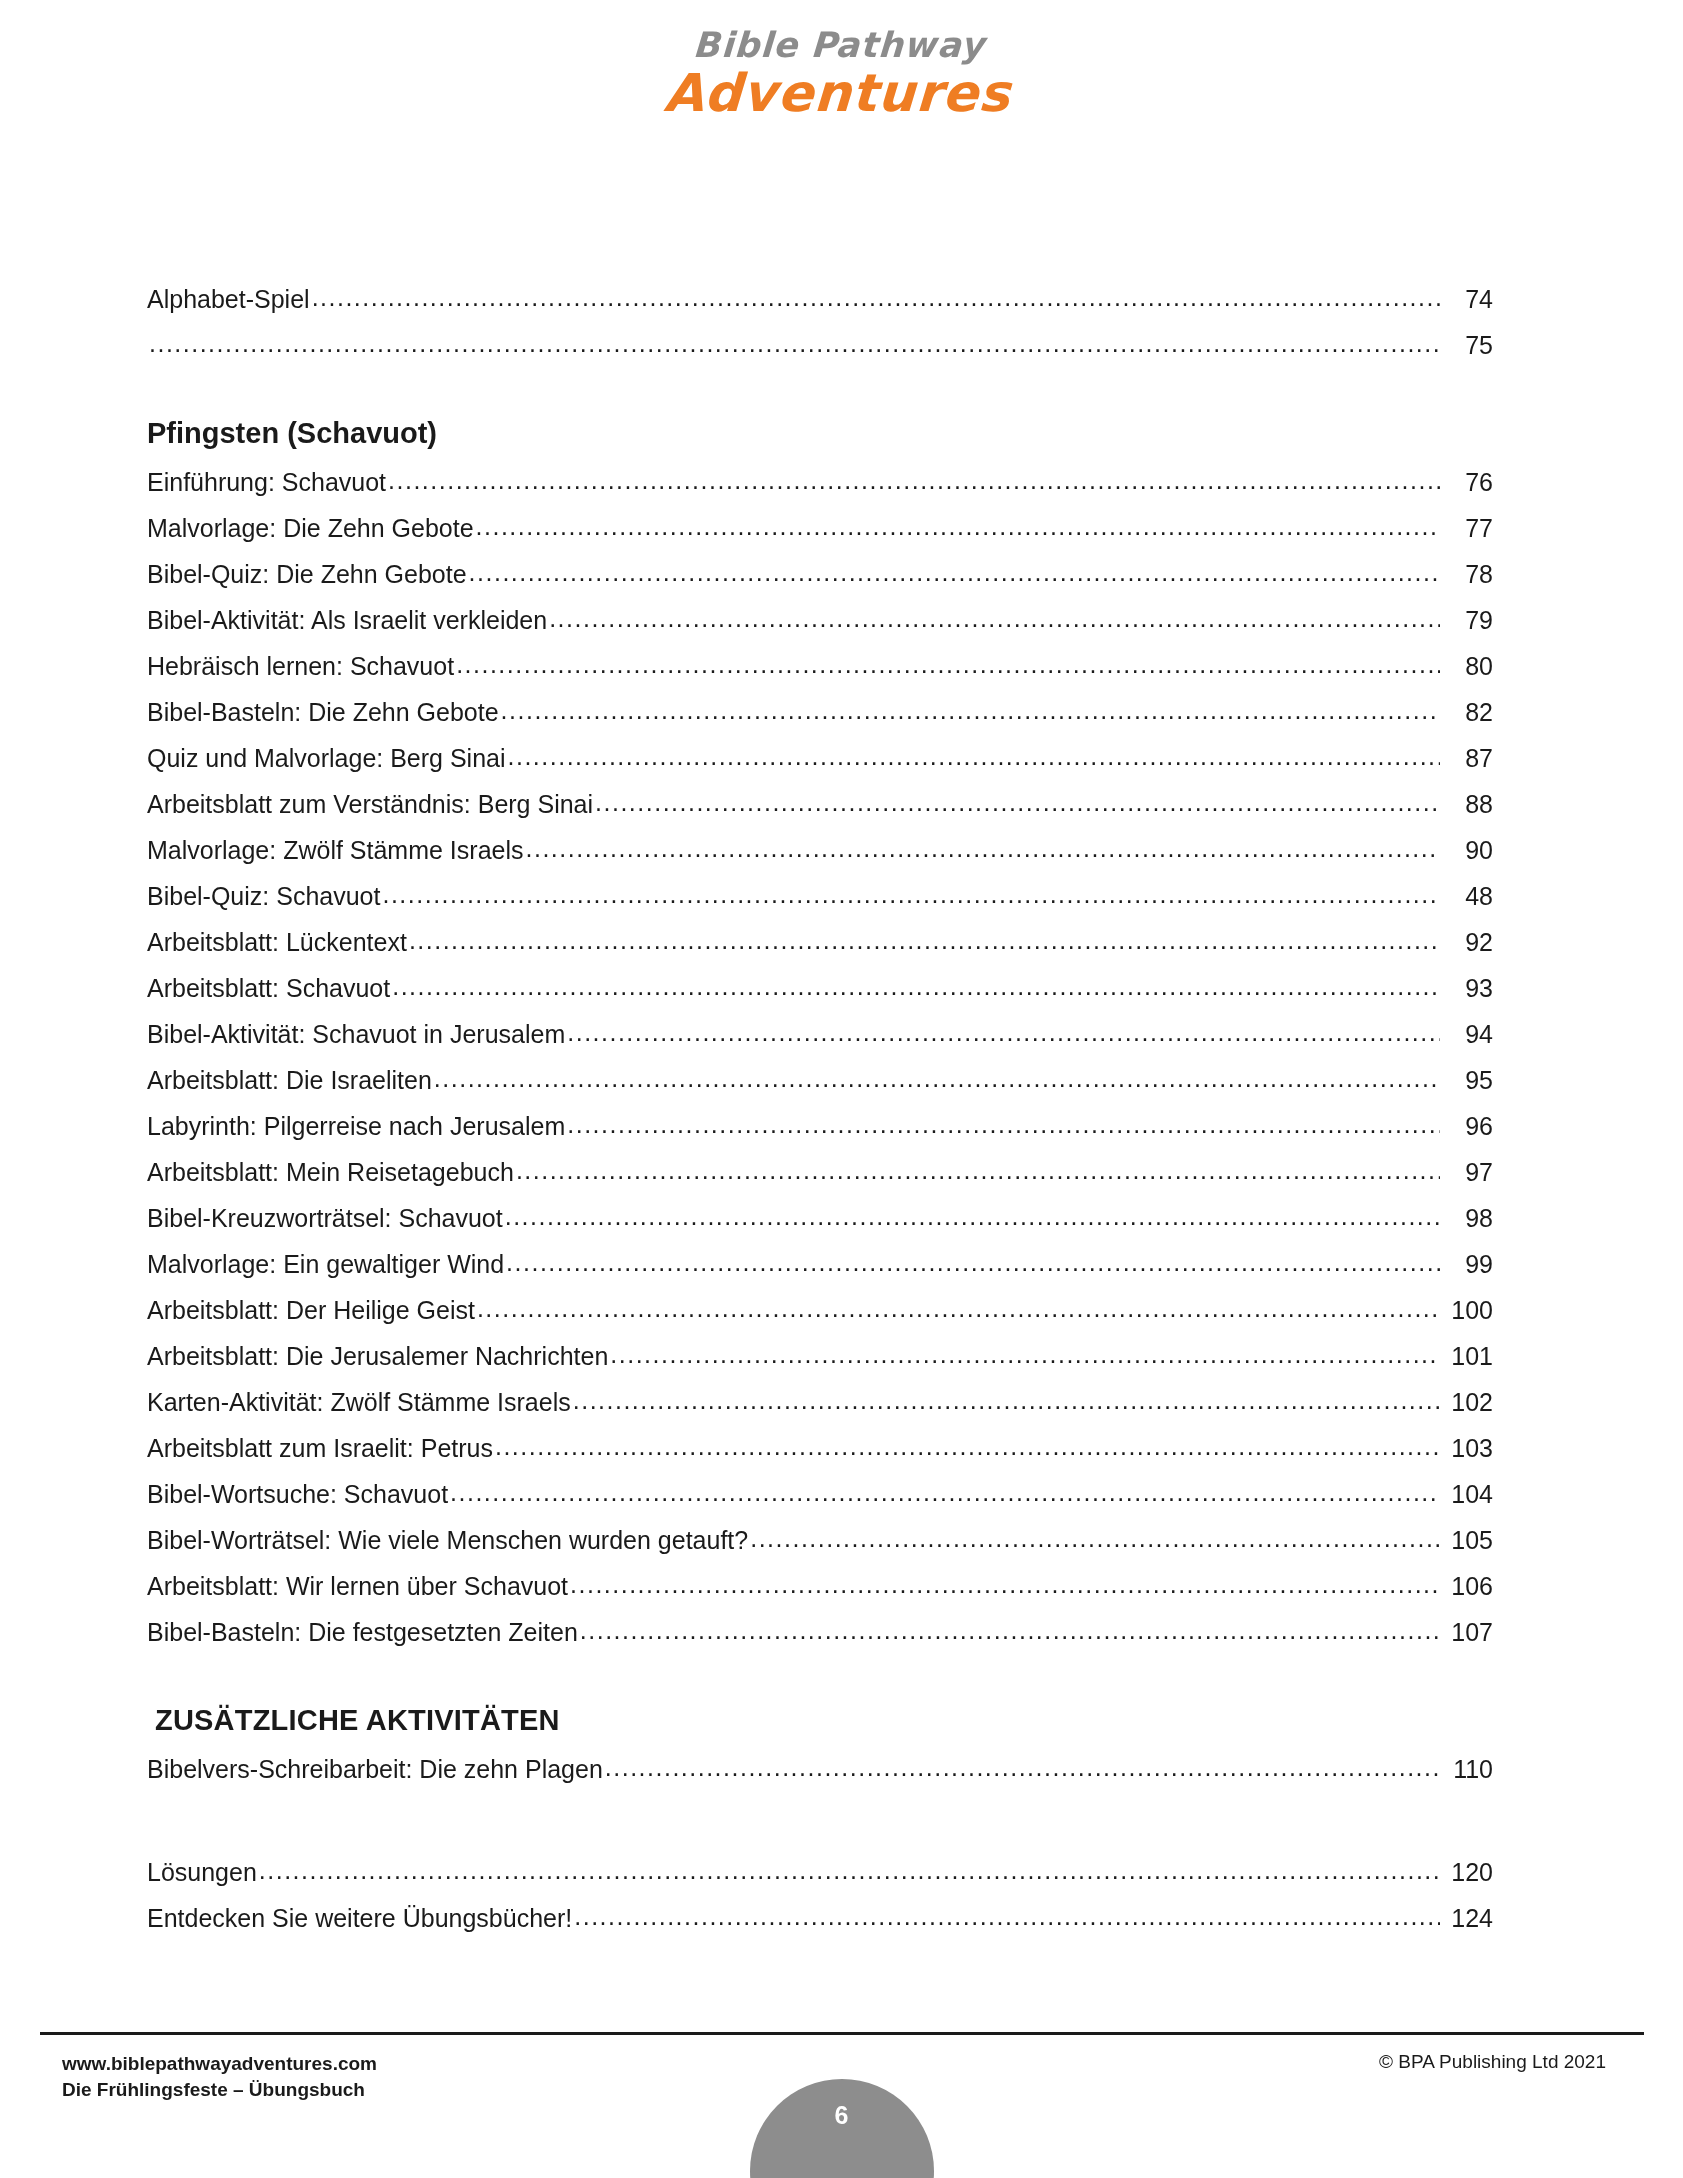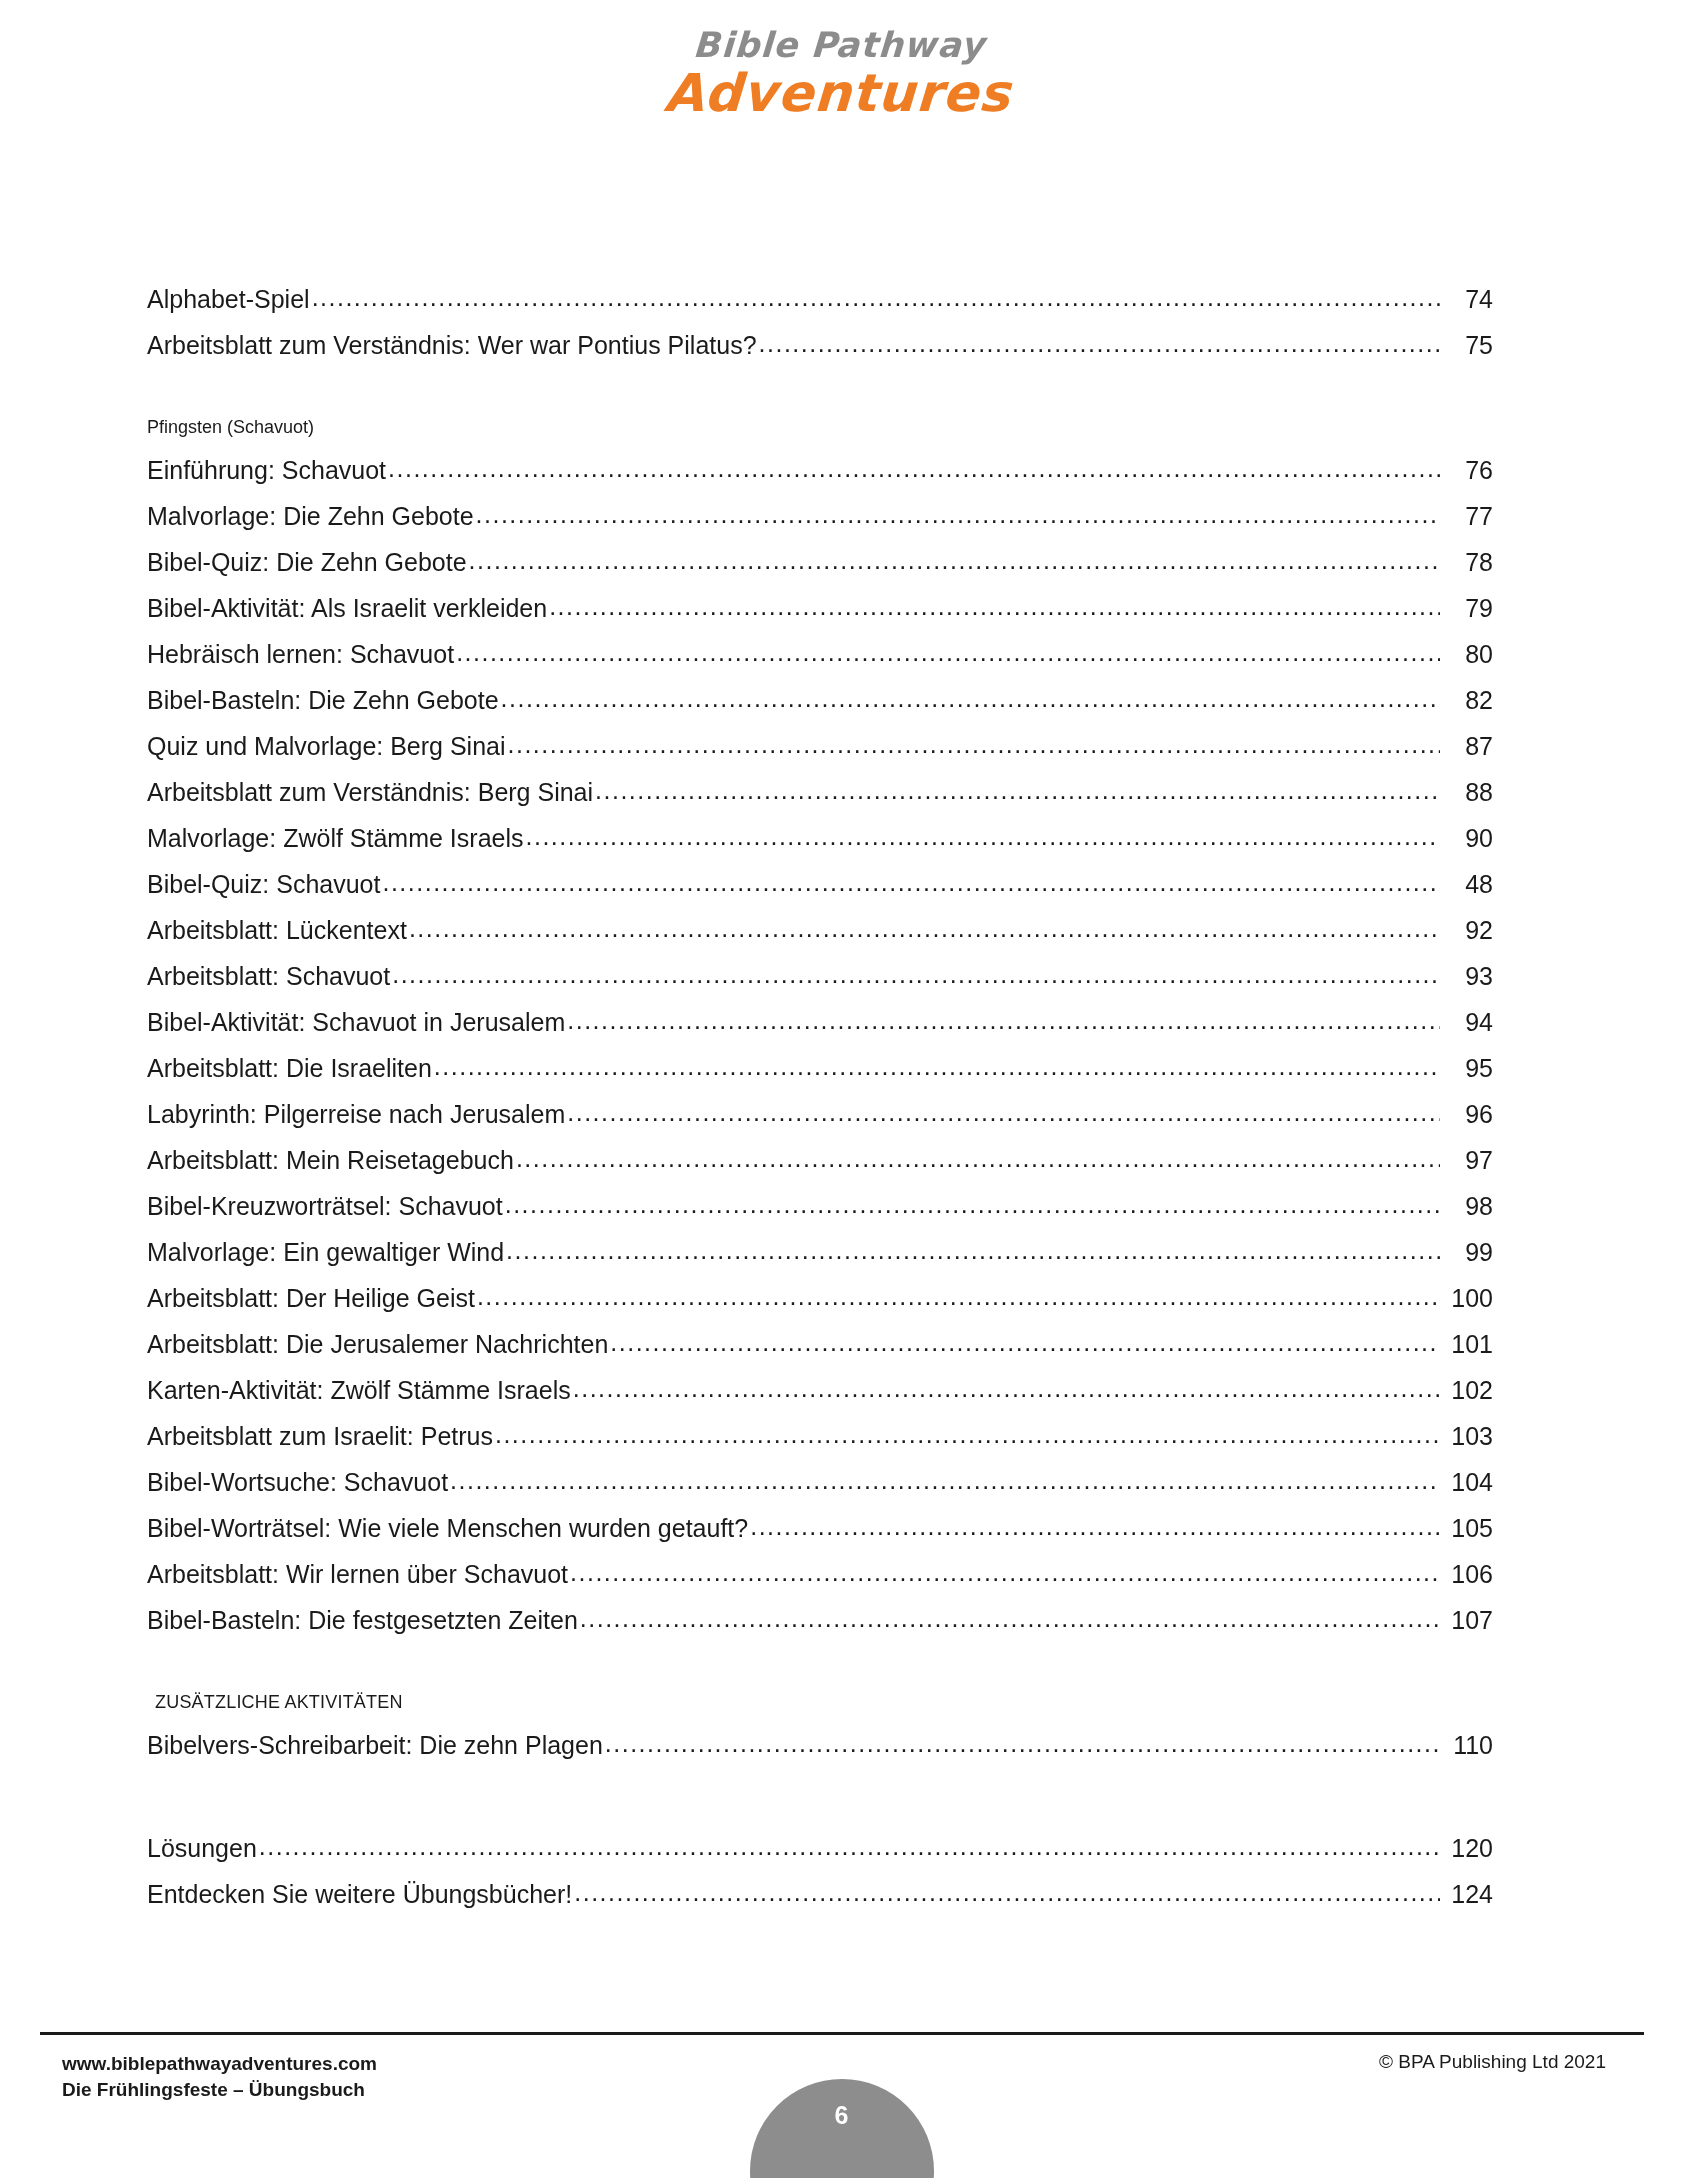"Arbeitsblatt zum Verständnis: Wer war" span.toc-title { html: <span>Arbeitsblatt zum Verständnis: Wer war Pontius Pilatus?</span> -> none }
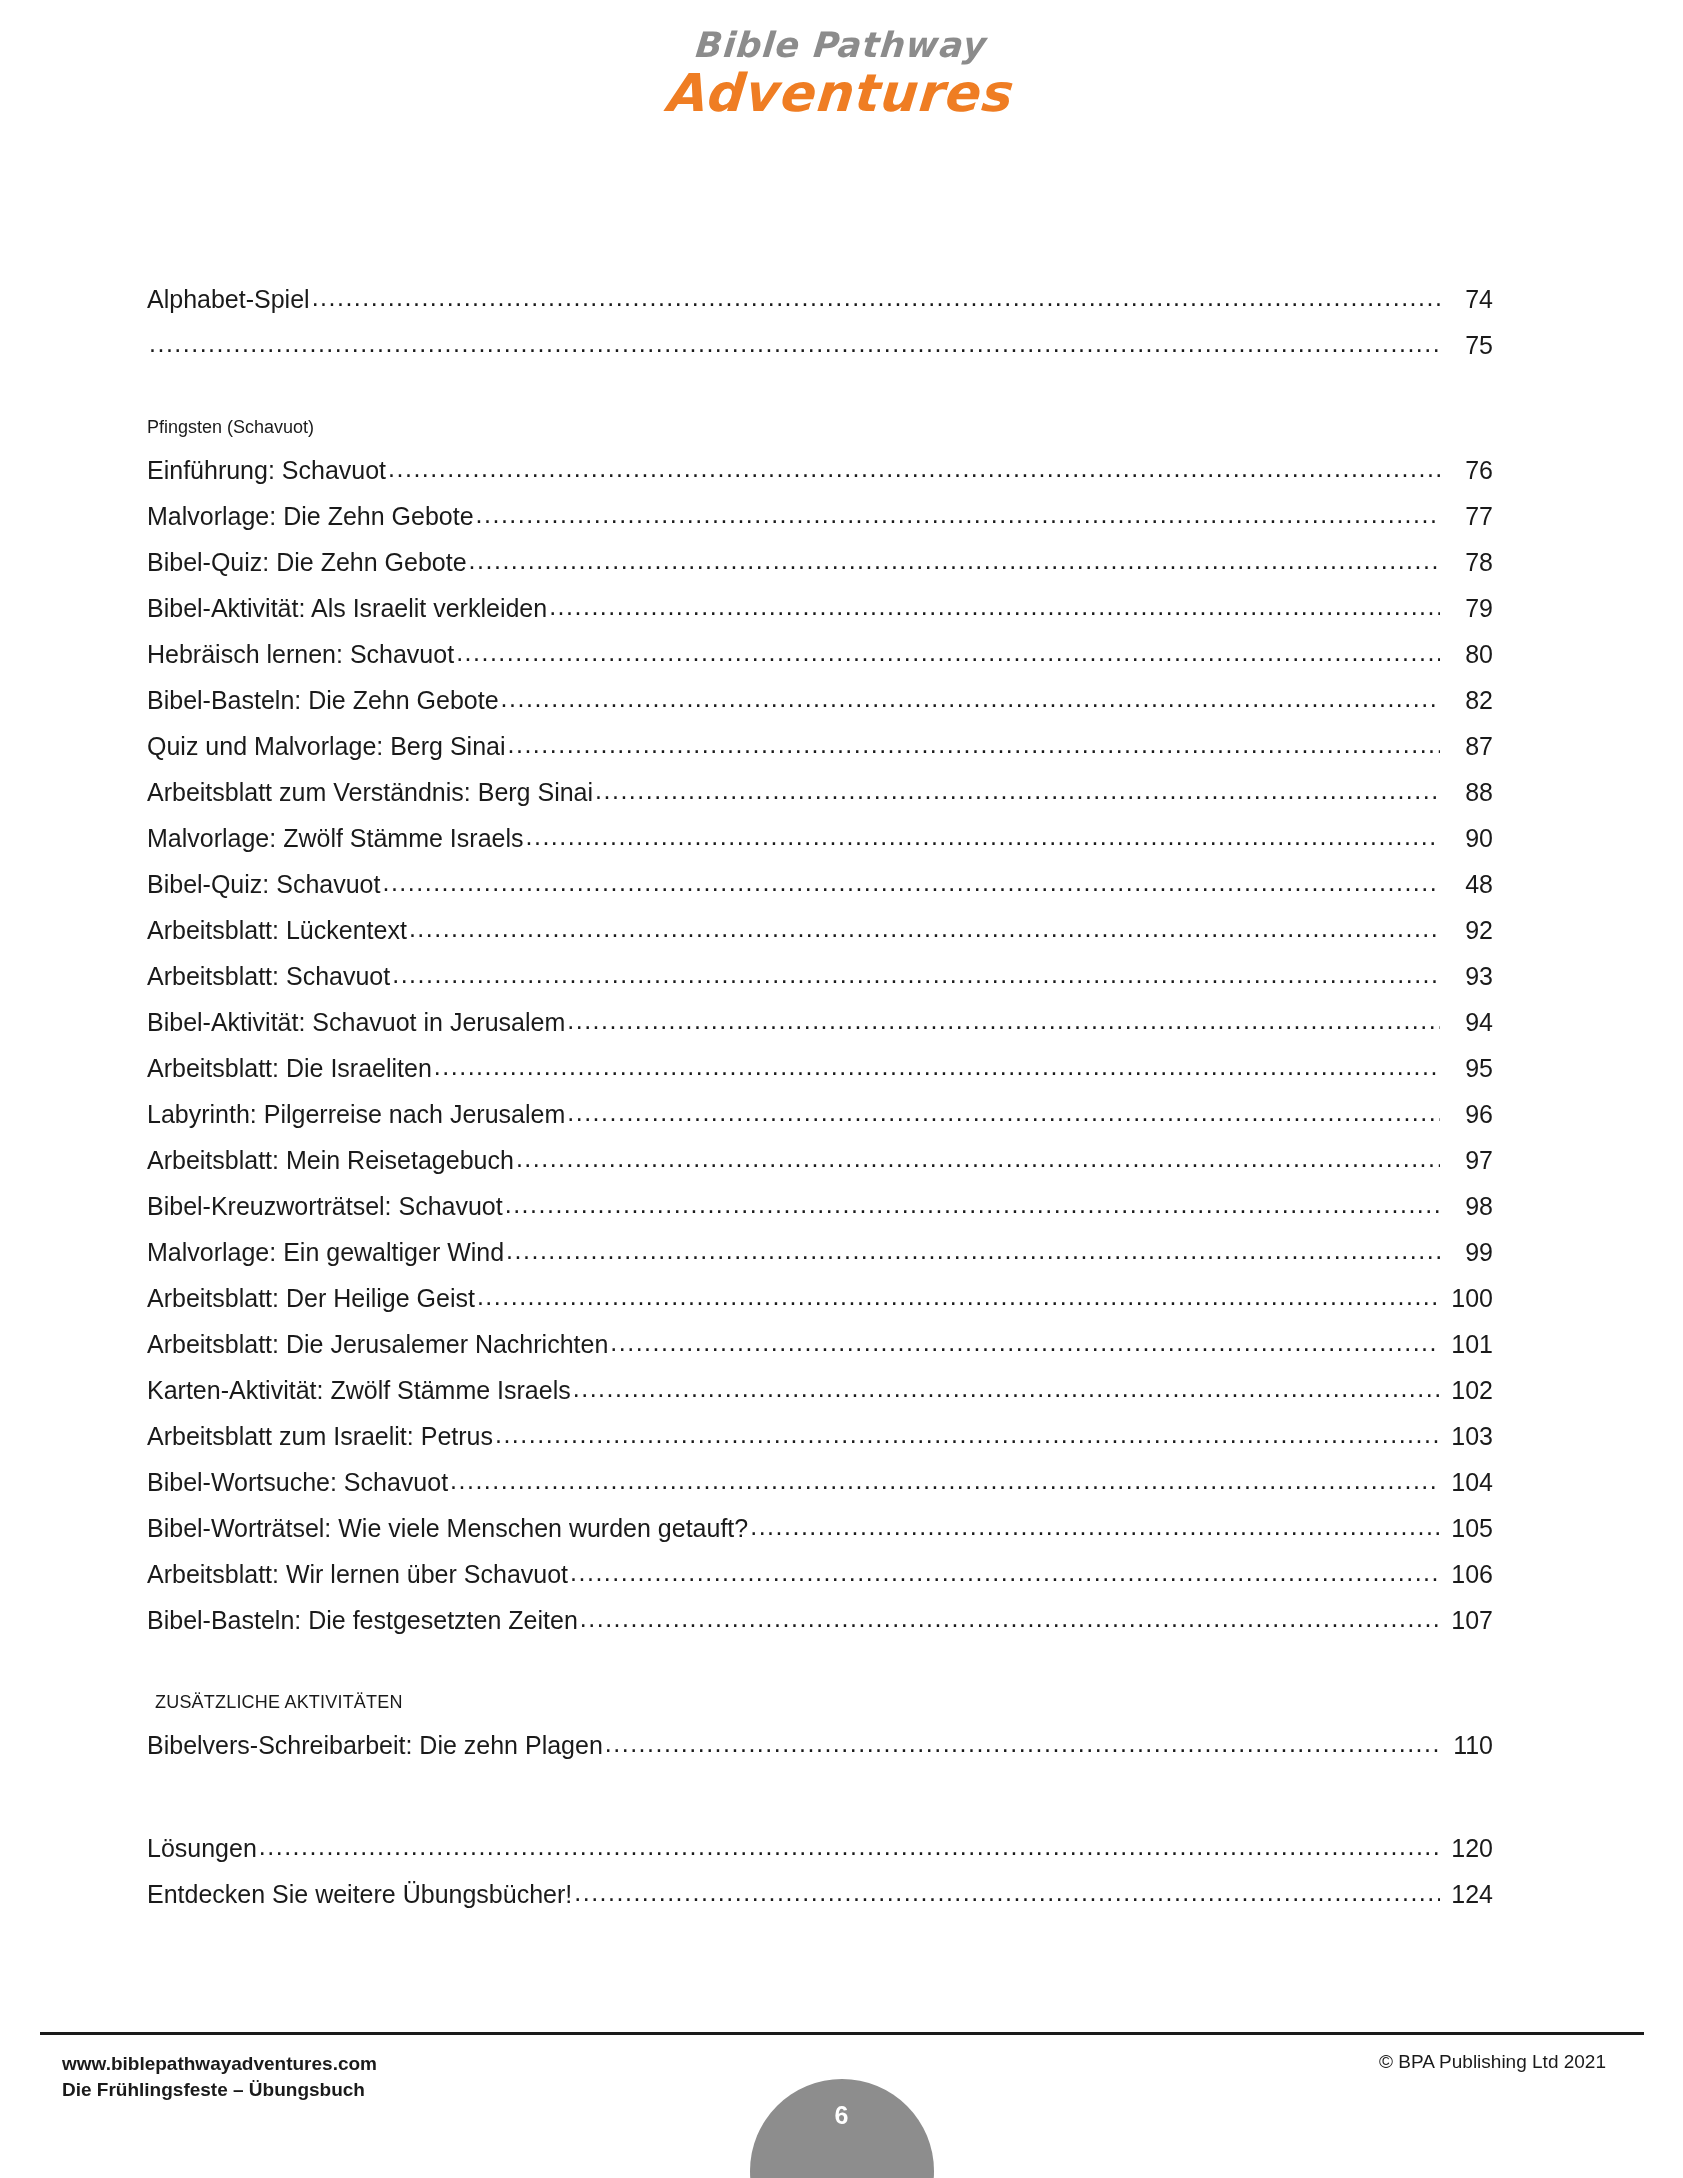"Pfingsten (Schavuot)" .section-head { font-size: 18px -> 29px; font-weight: normal -> bold }
